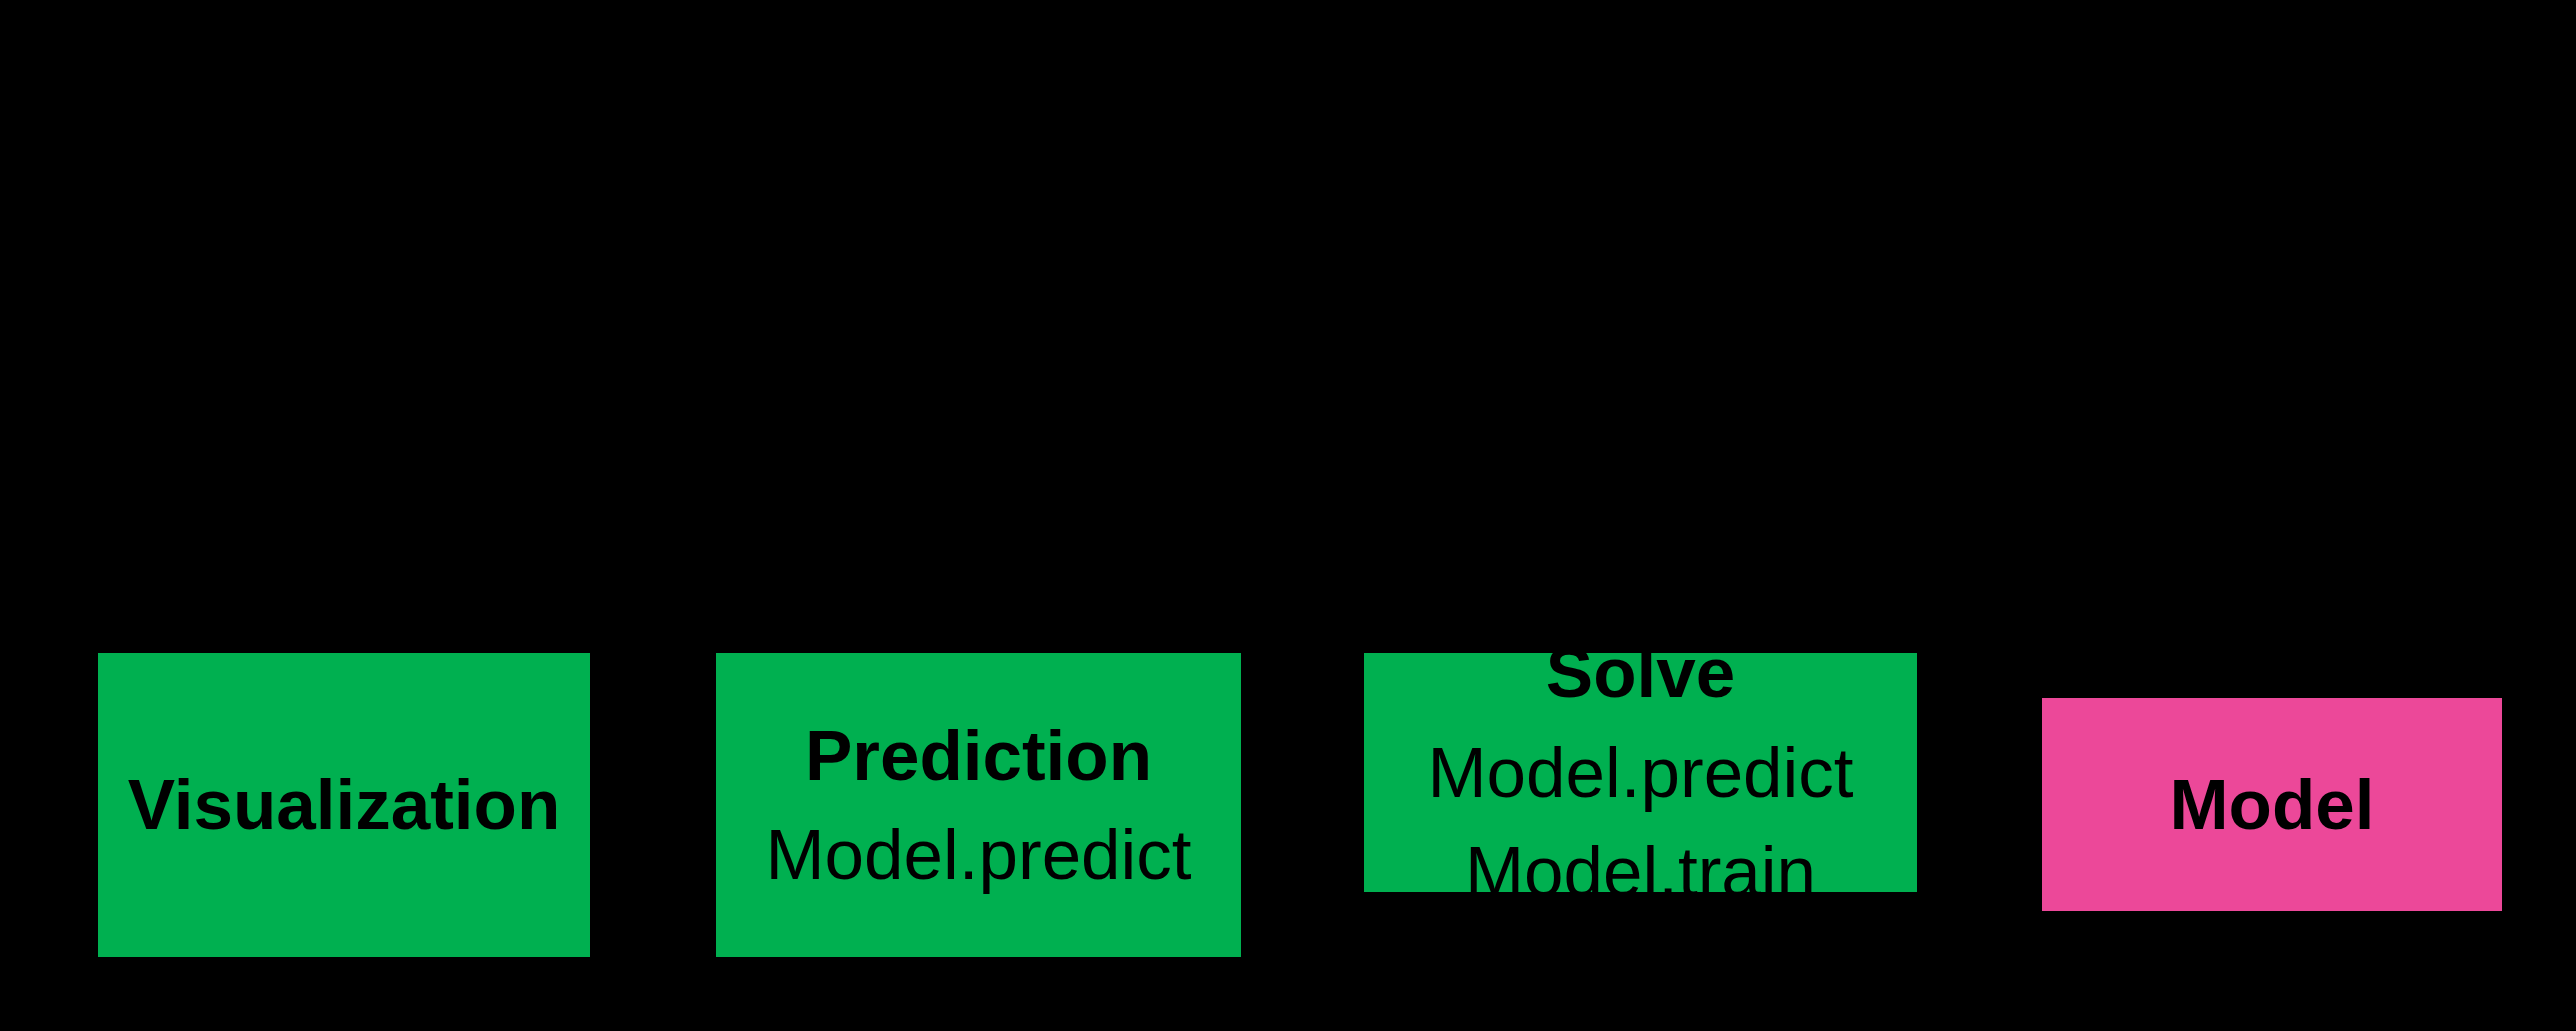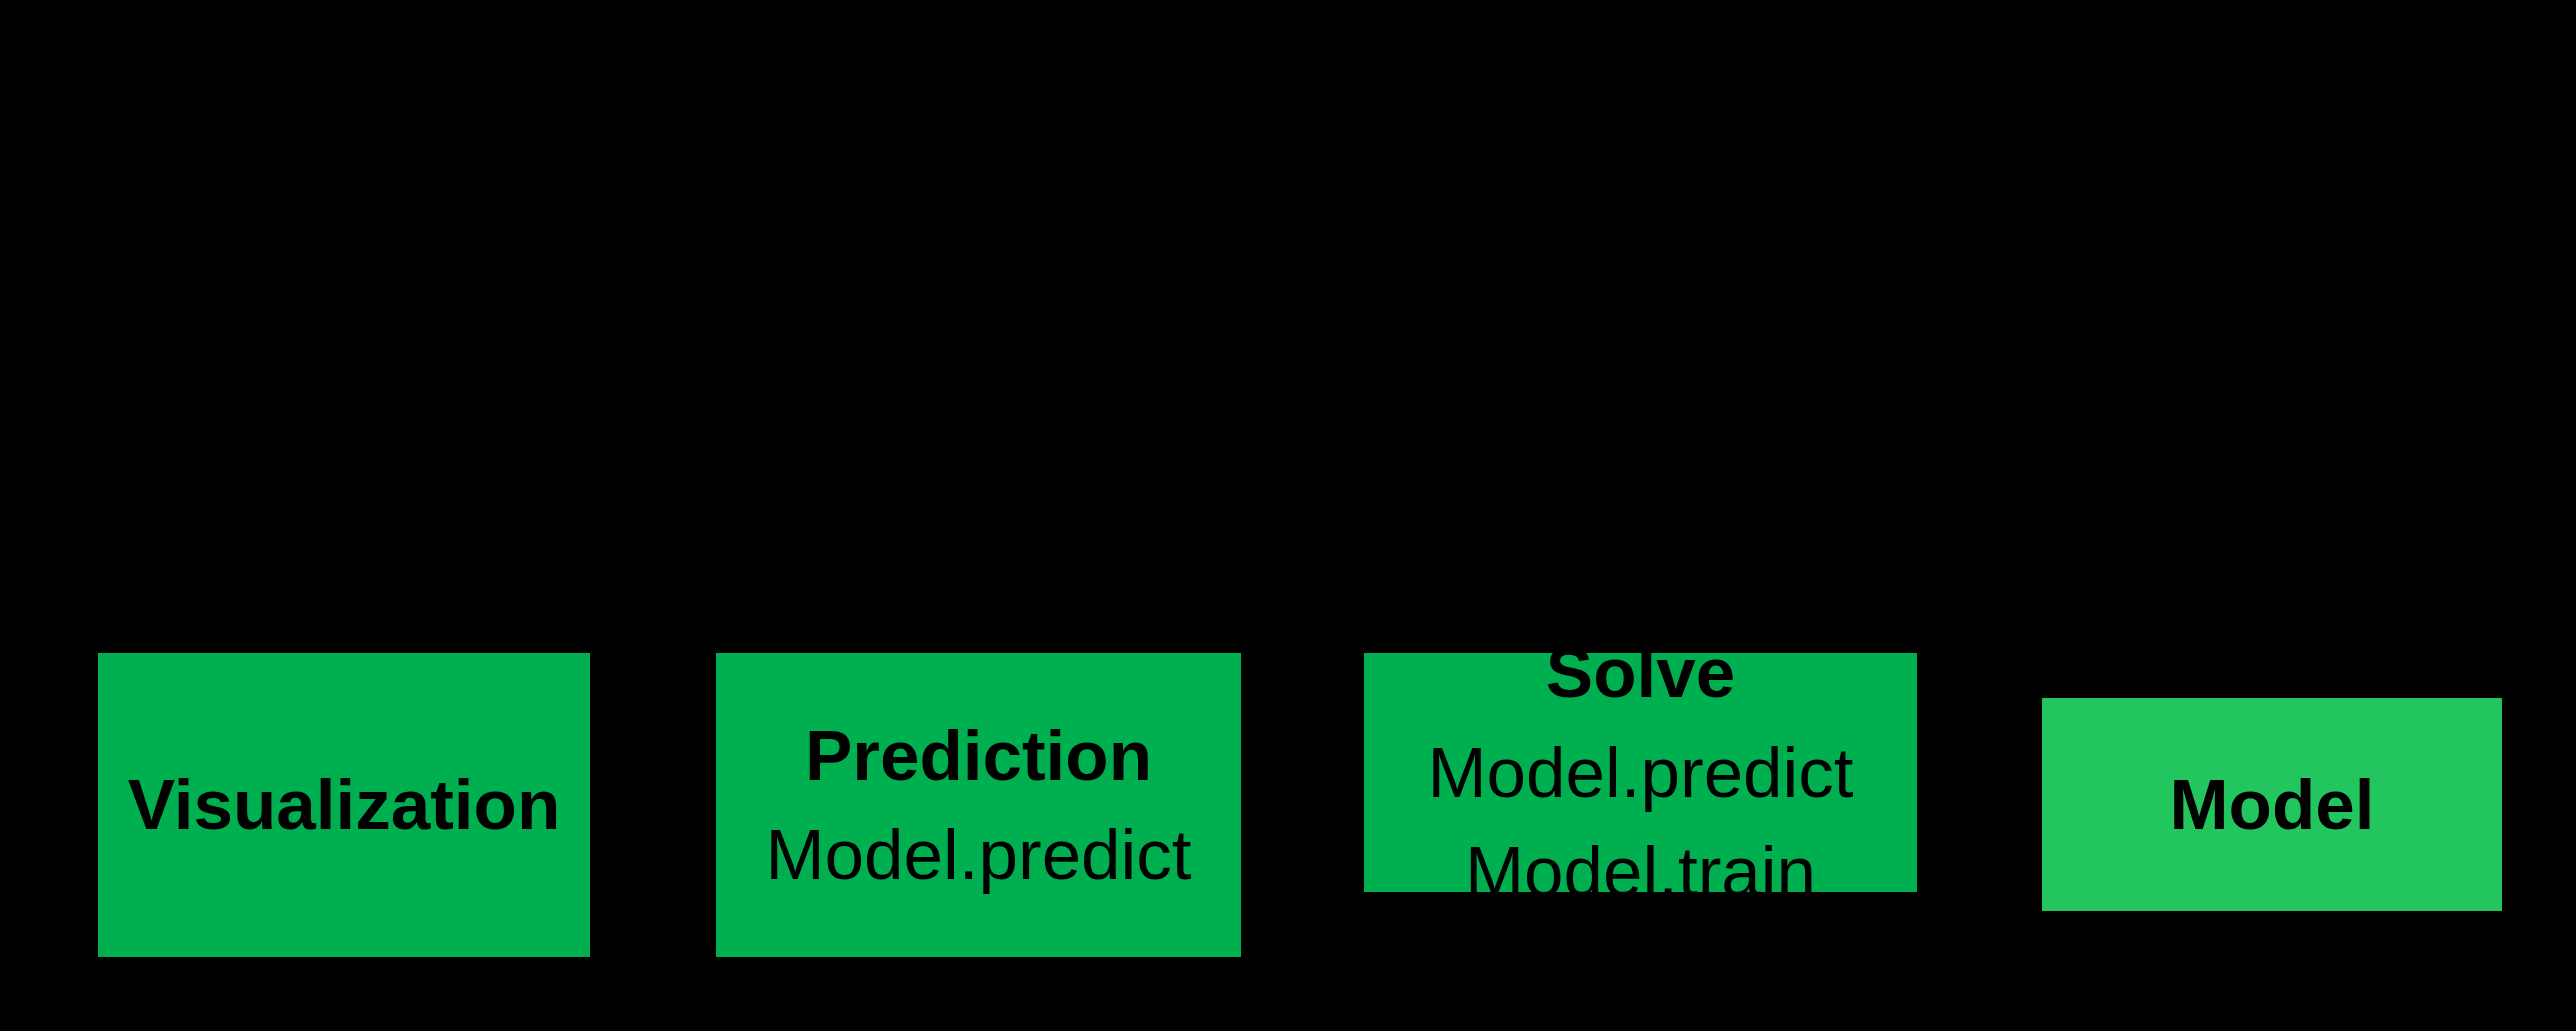"Model" div.box { background-color: #22c55e -> #ec4899 }
